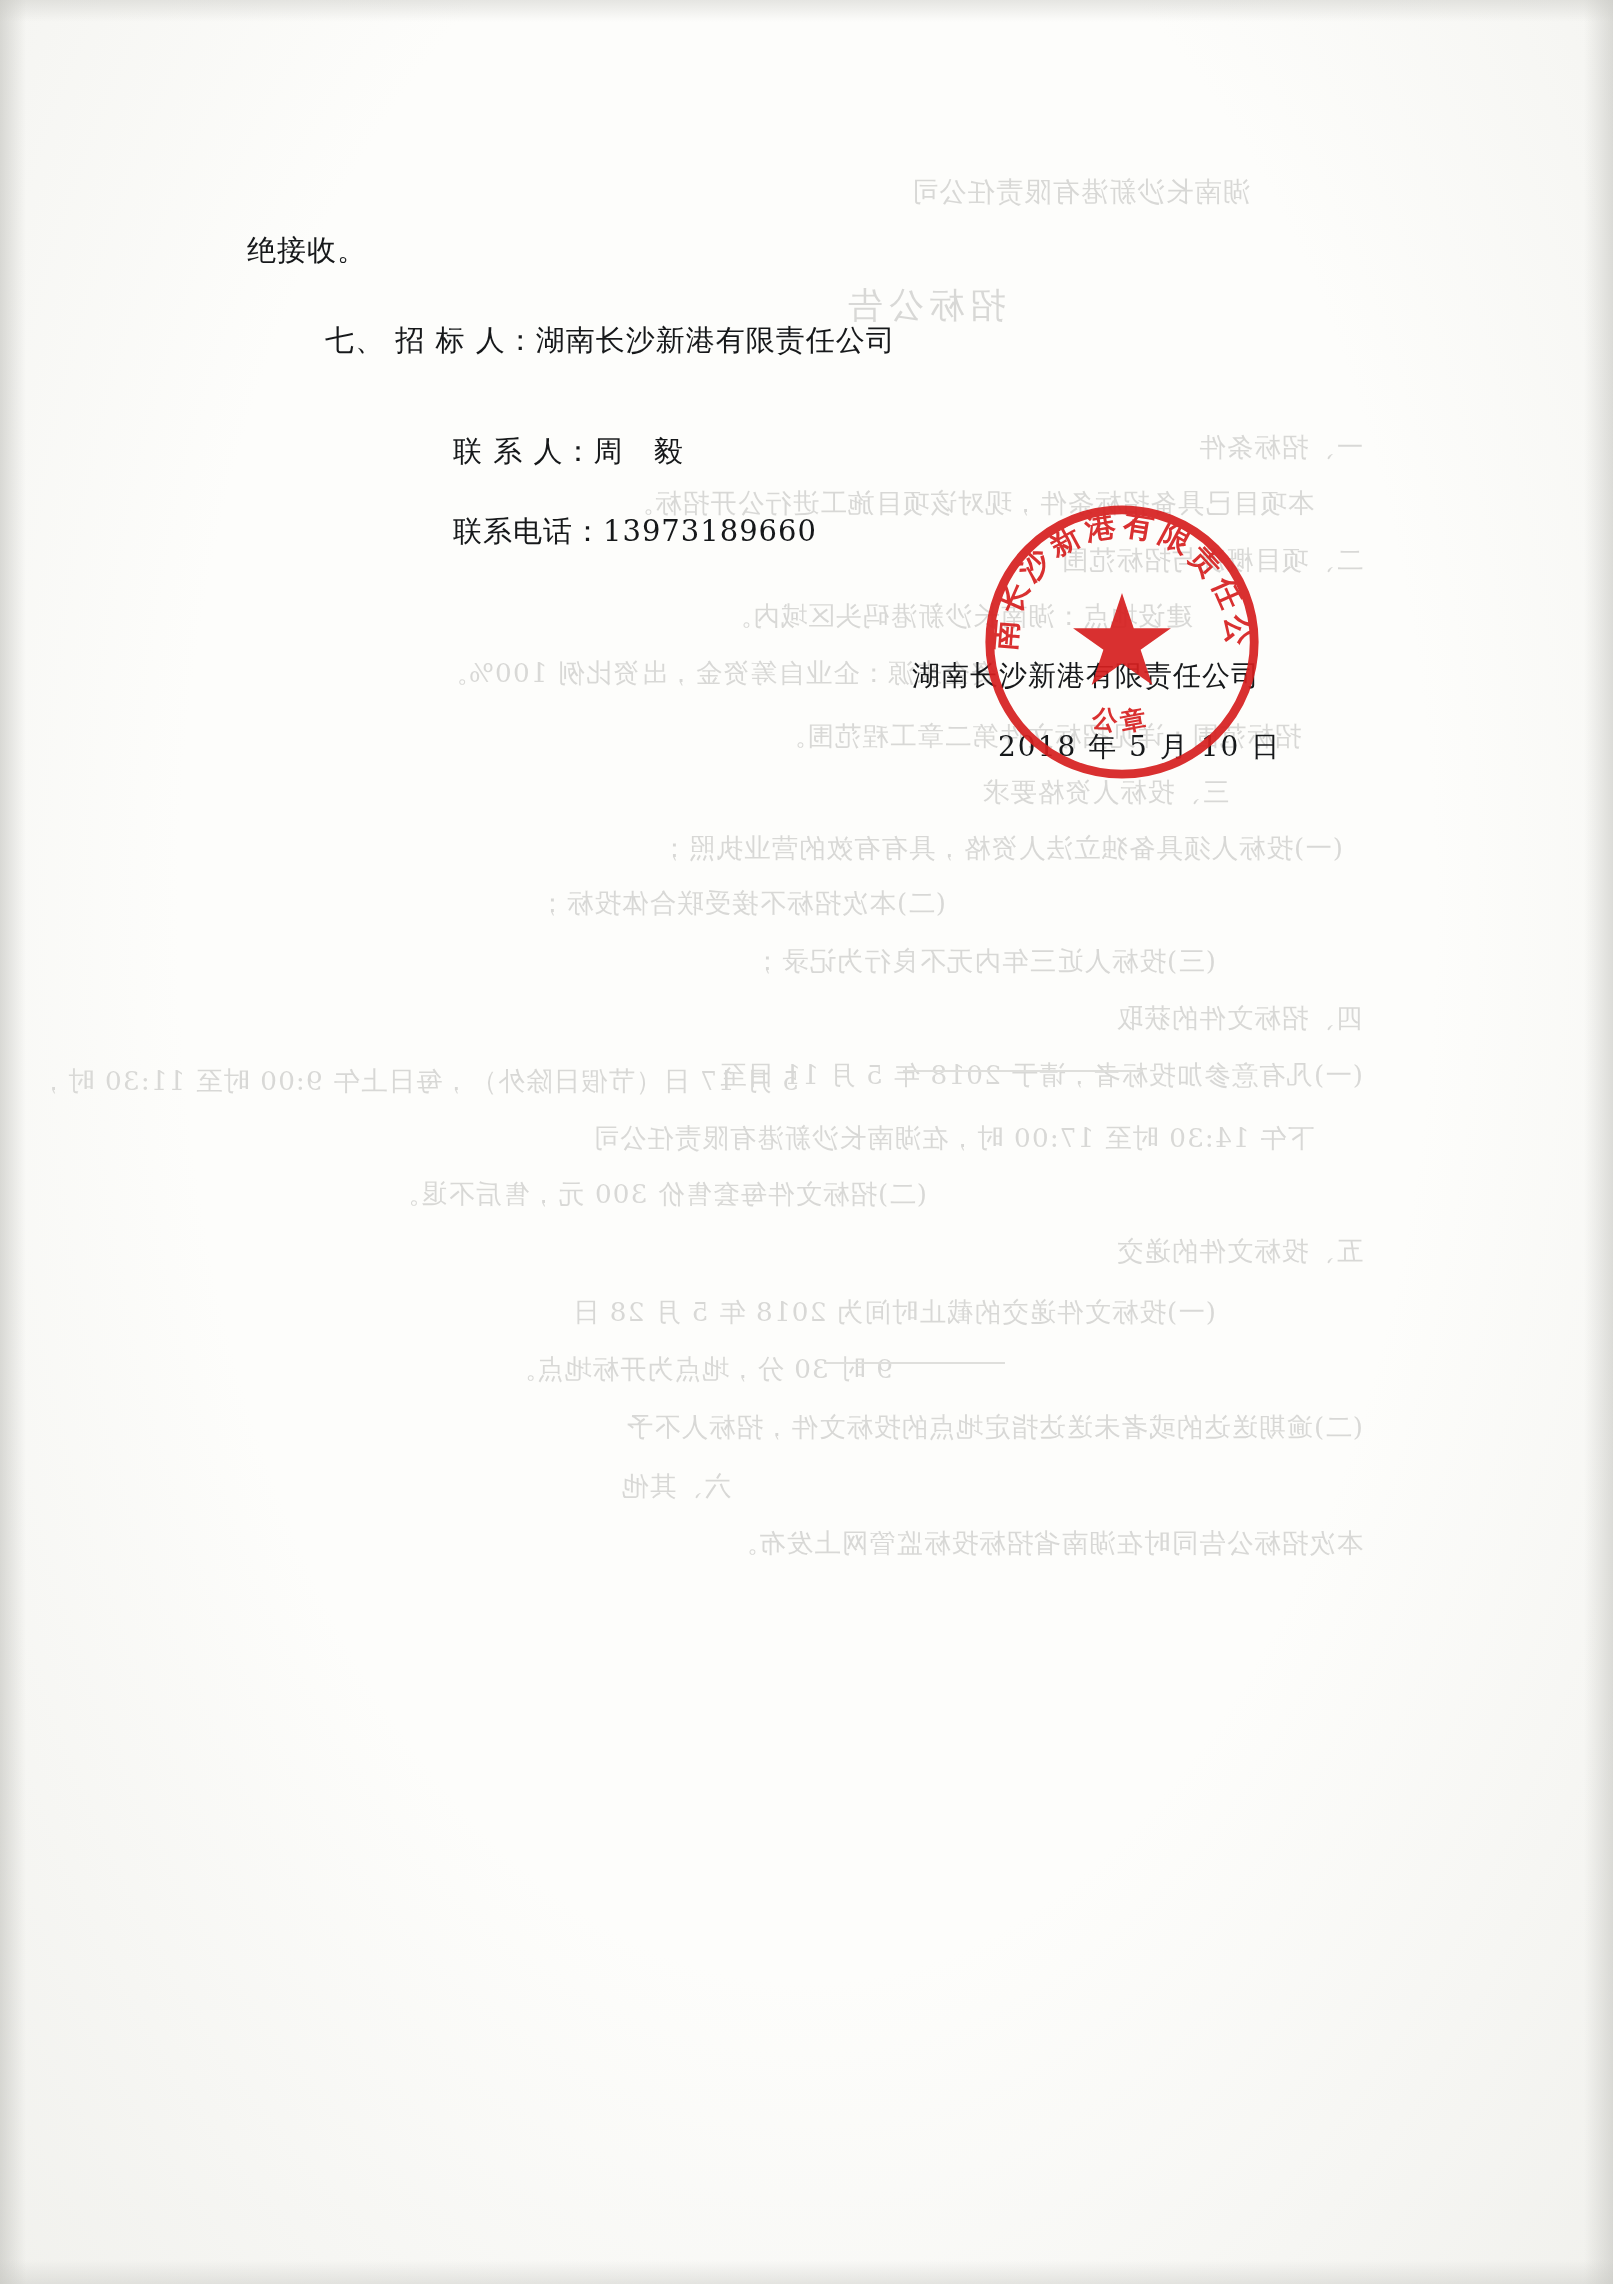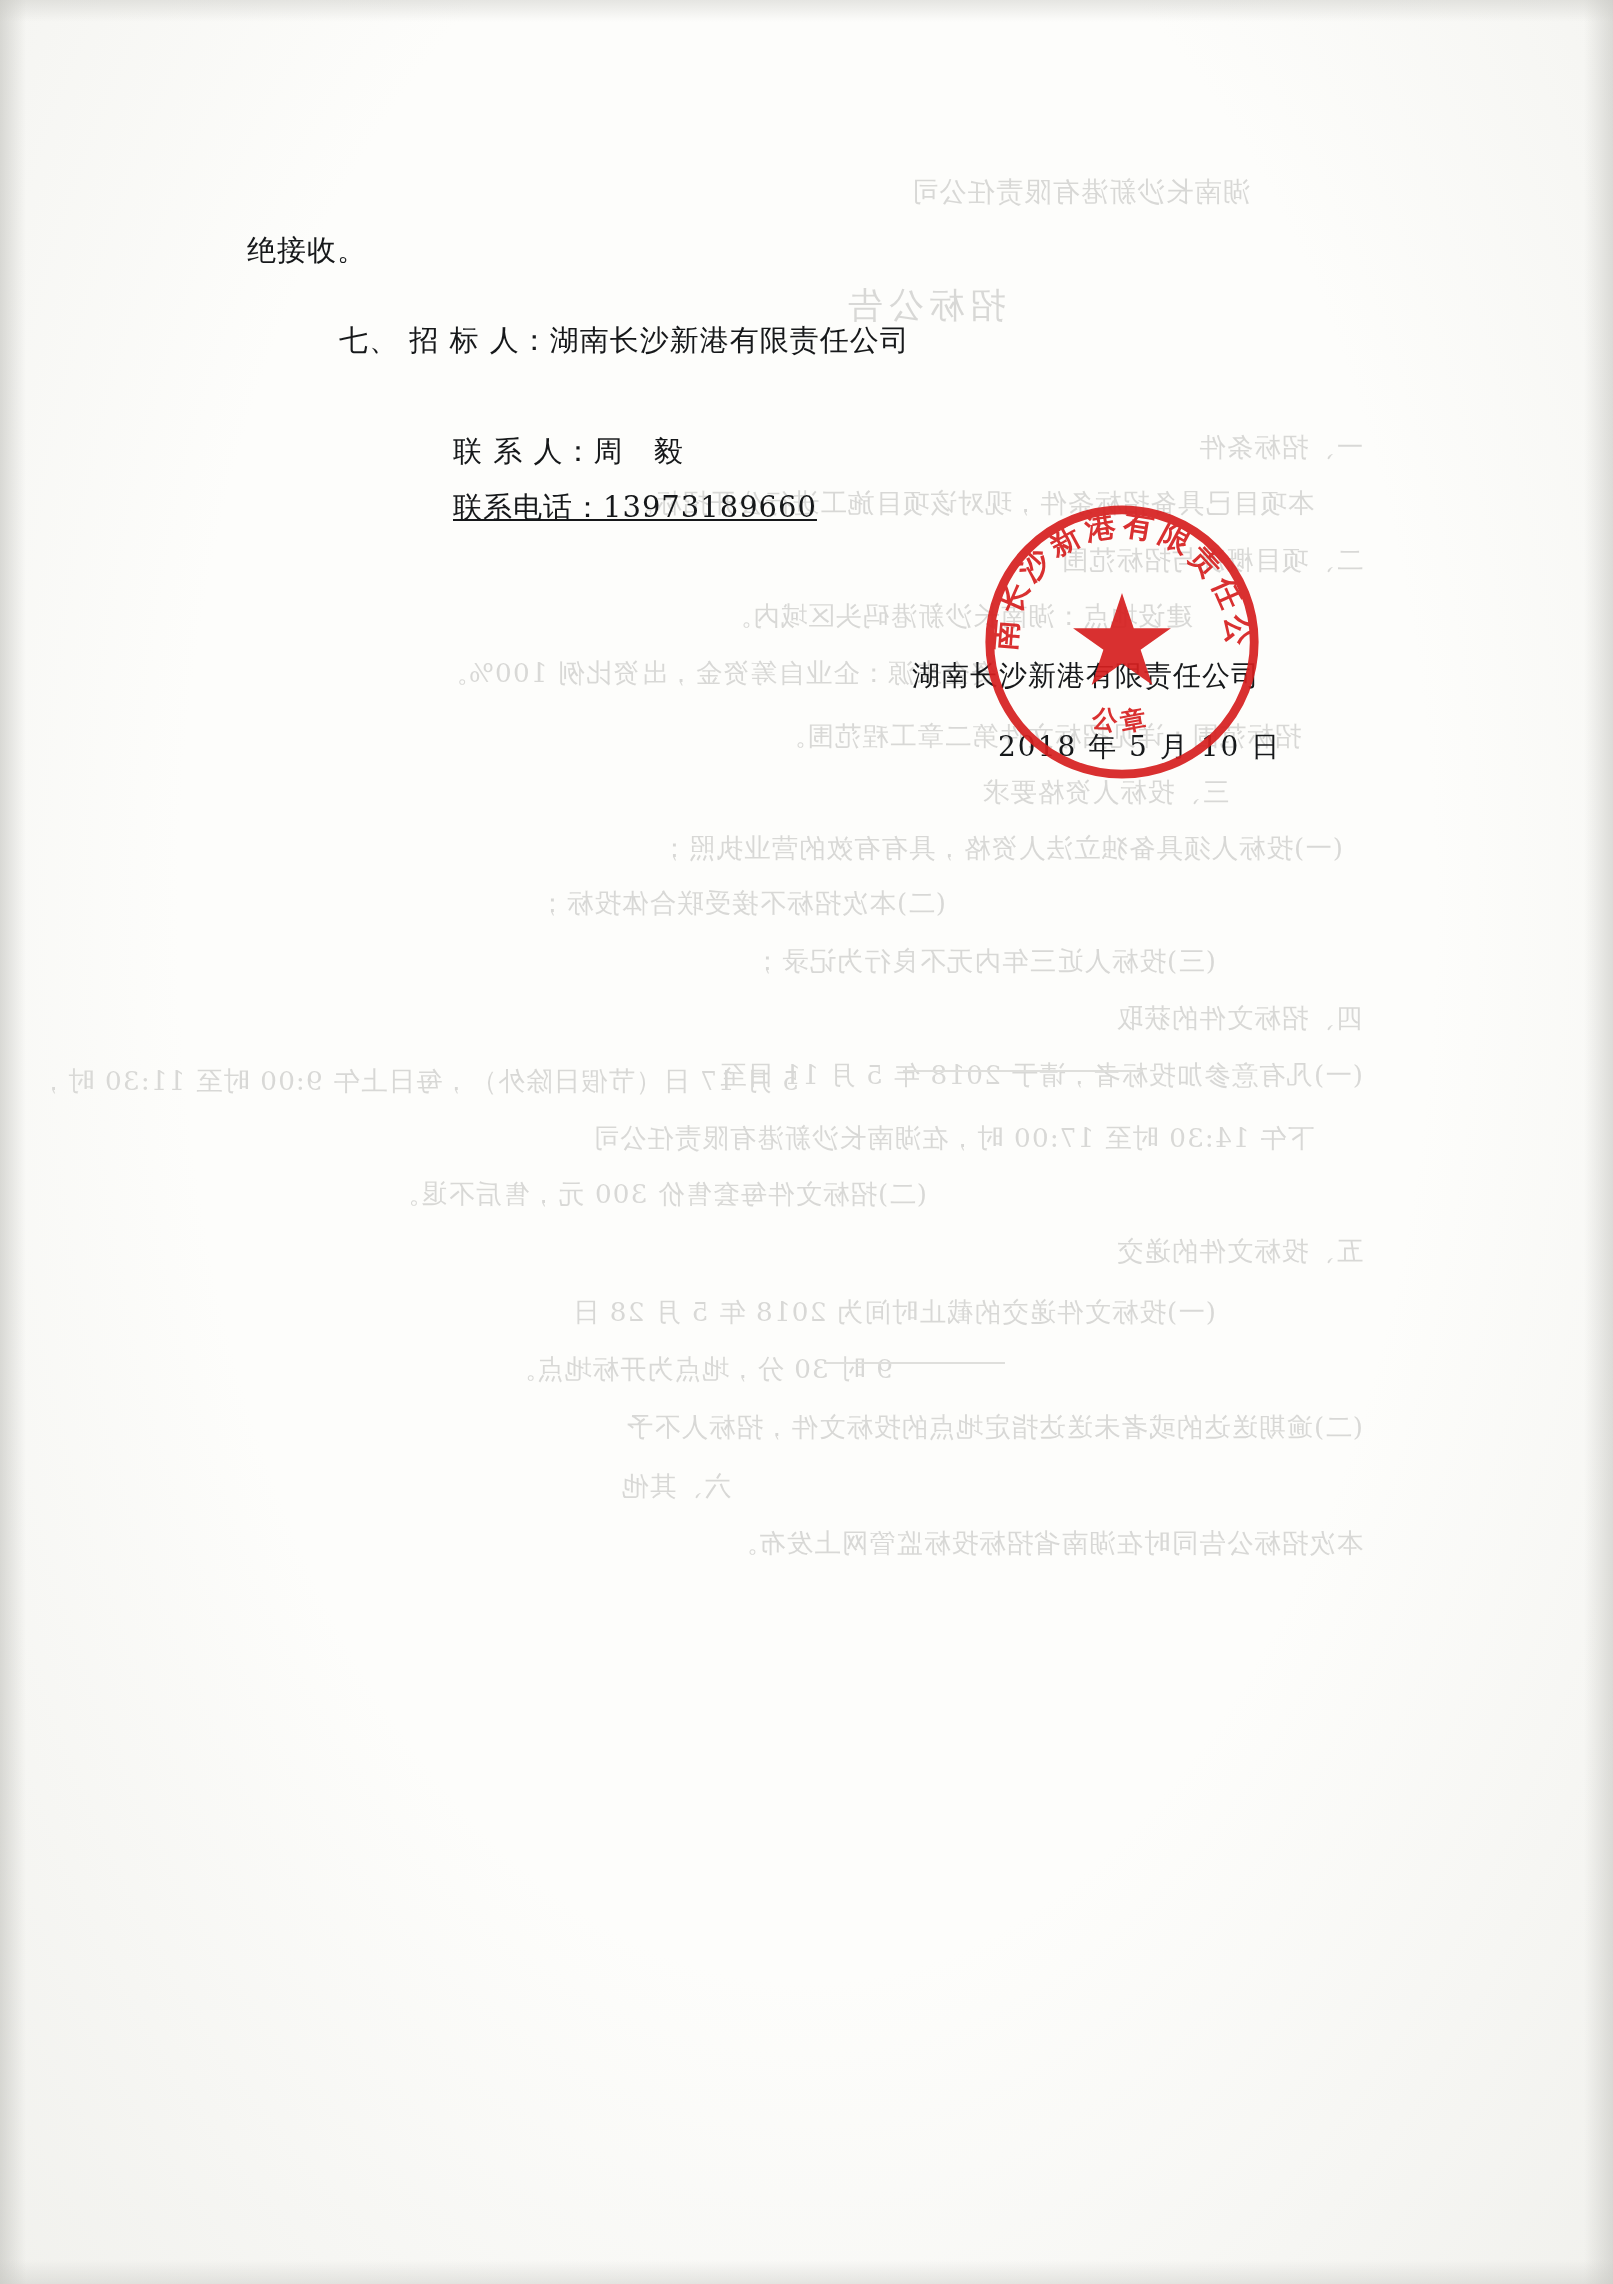"七、 招 标 人：湖南长沙新港有限责任公司" #item-seven { left: 339px -> 325px }
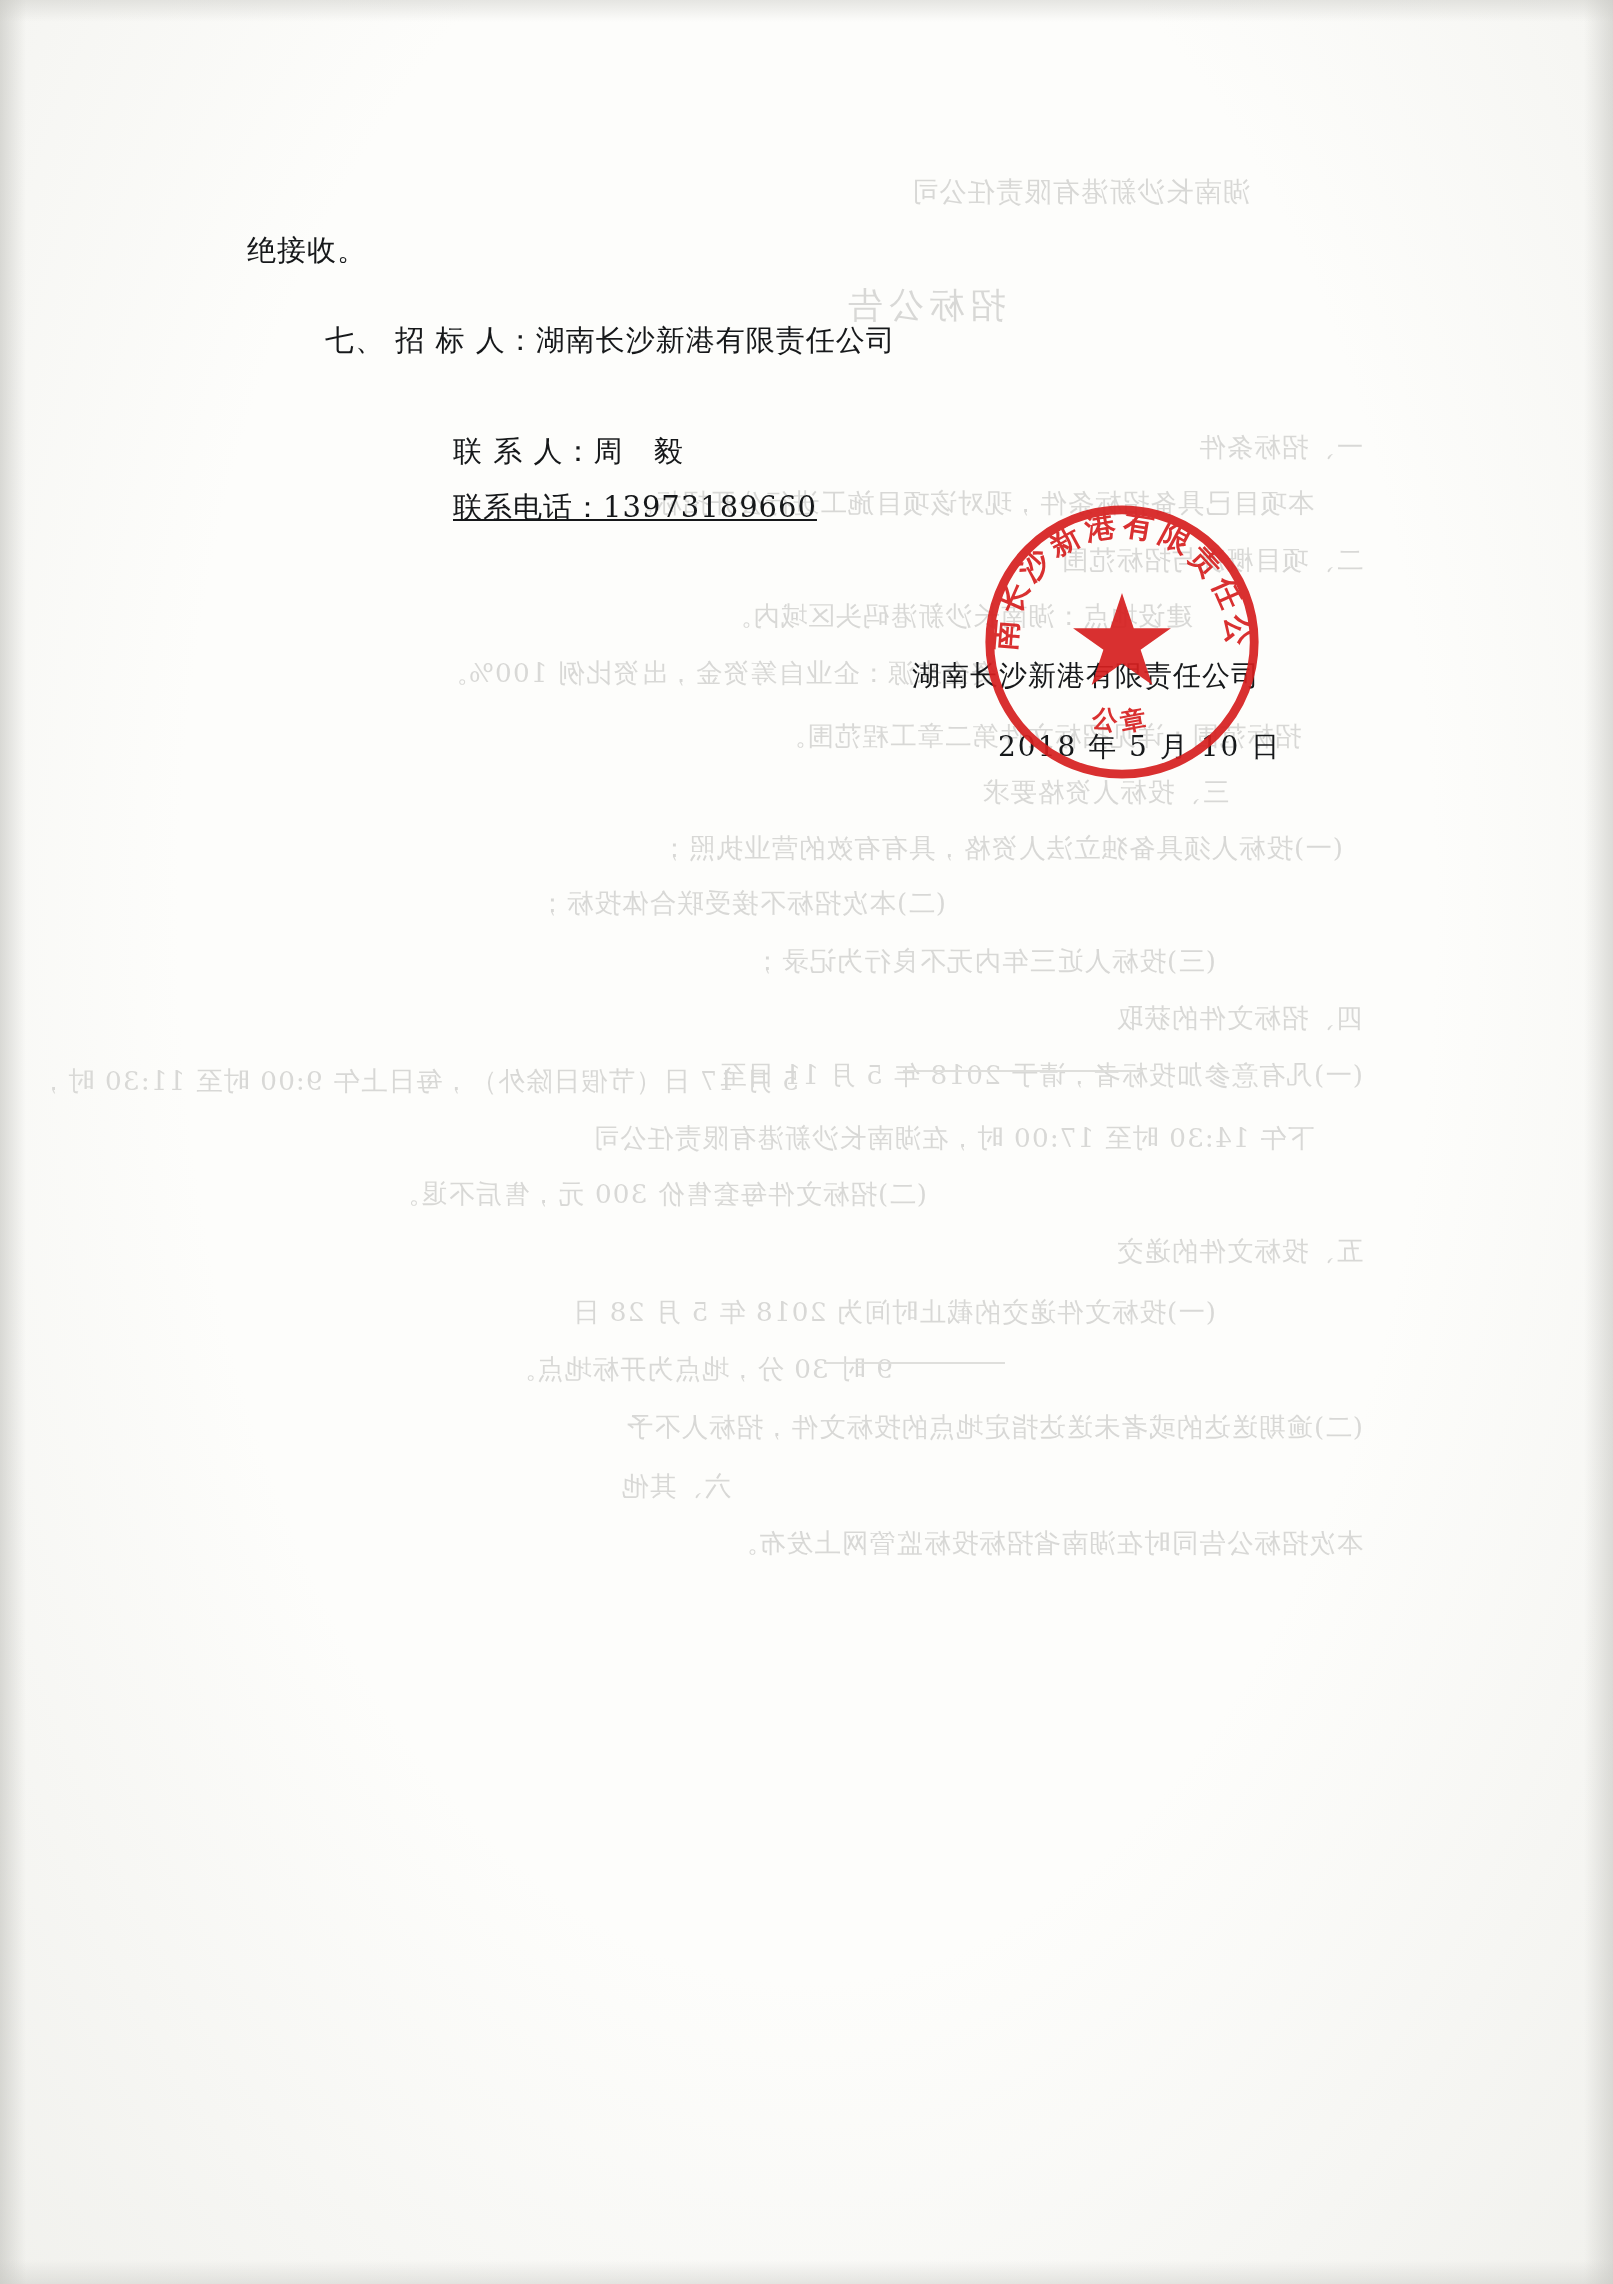"联系电话：13973189660" #contact-phone { text-decoration: underline -> none; top: 490px -> 514px }
